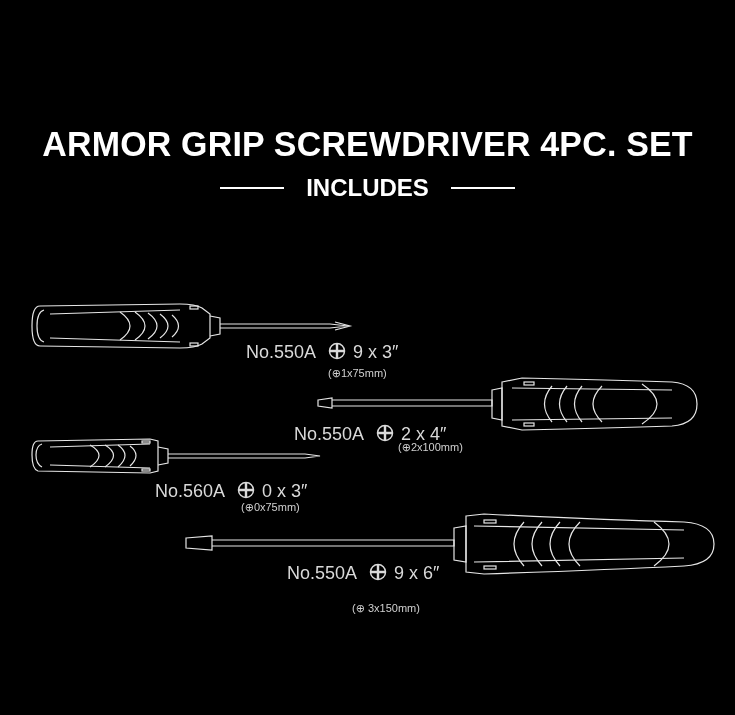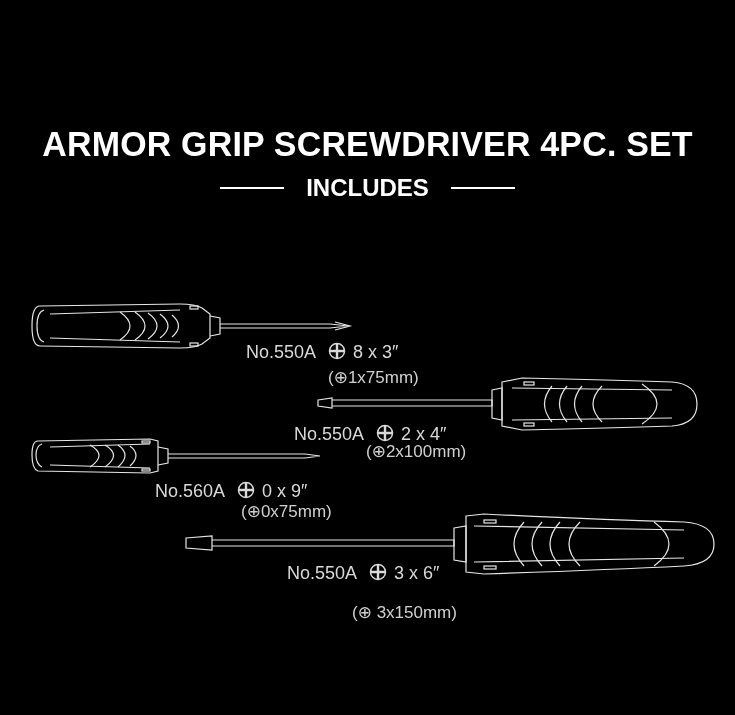"8 x 3″" span { text: 8 -> 9 }
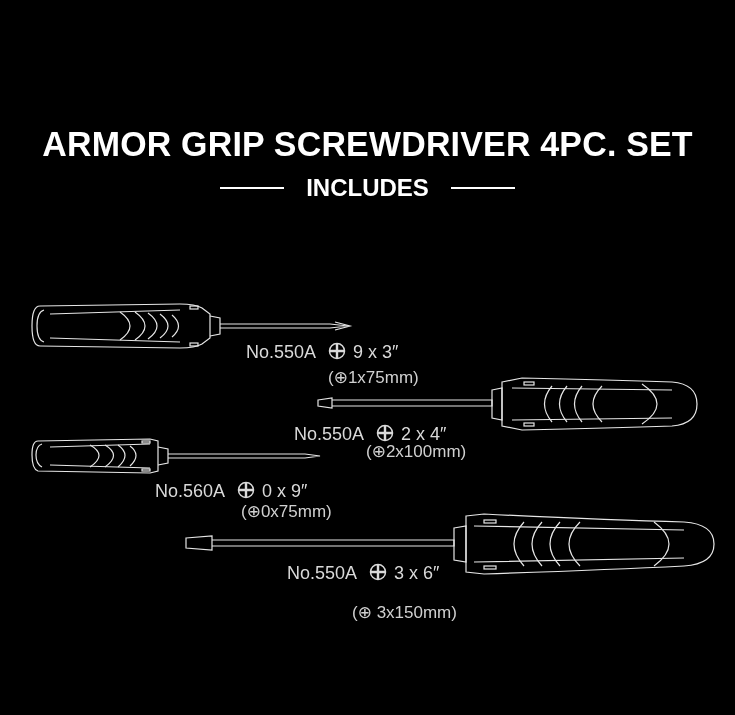"(⊕1x75mm)" .metric { font-size: 17px -> 11px }
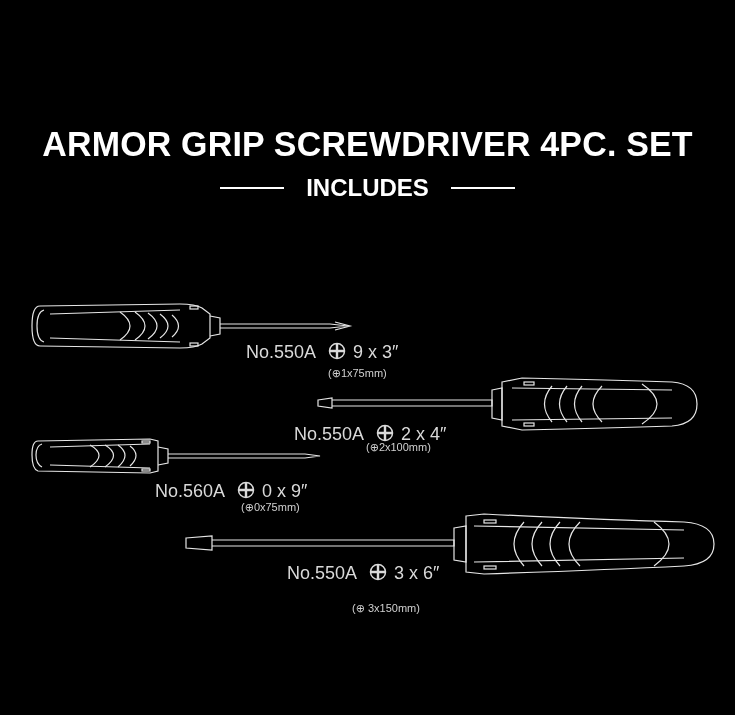"(⊕2x100mm)" div.metric { left: 366px -> 398px }
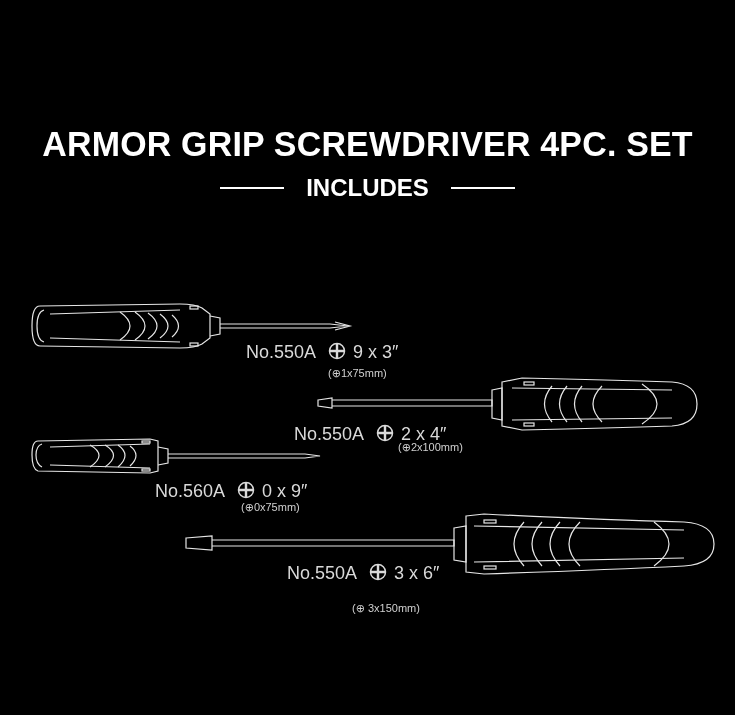"0 x 9″" span { text: 9 -> 3 }
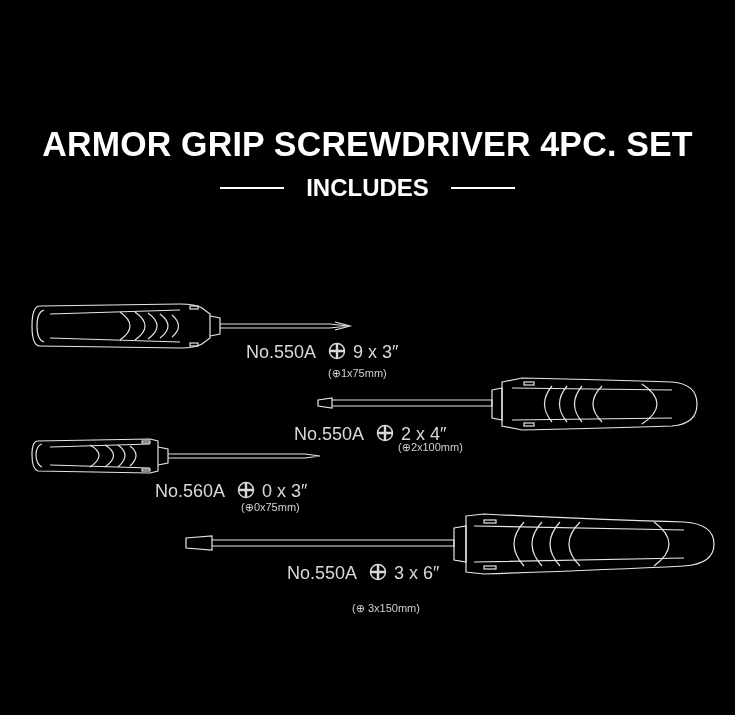"3 x 6″" span { text: 3 -> 9 }
